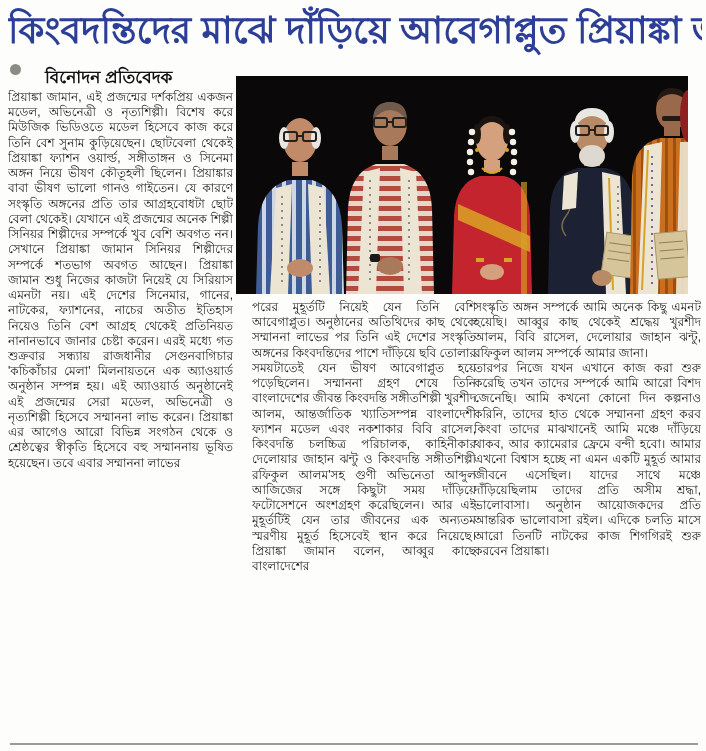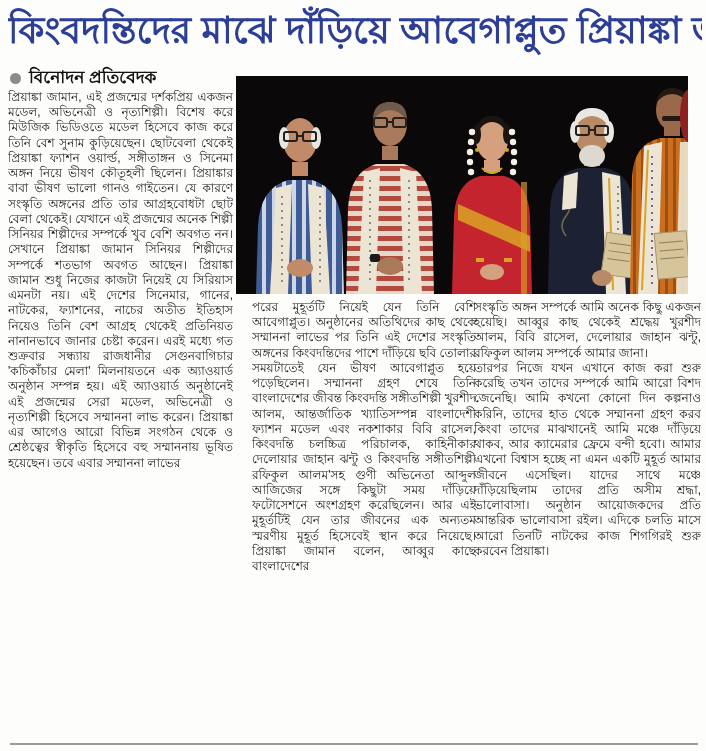"বিনোদন প্রতিবেদক" .byline { align-items: center -> flex-start; gap: 8px -> 24px }
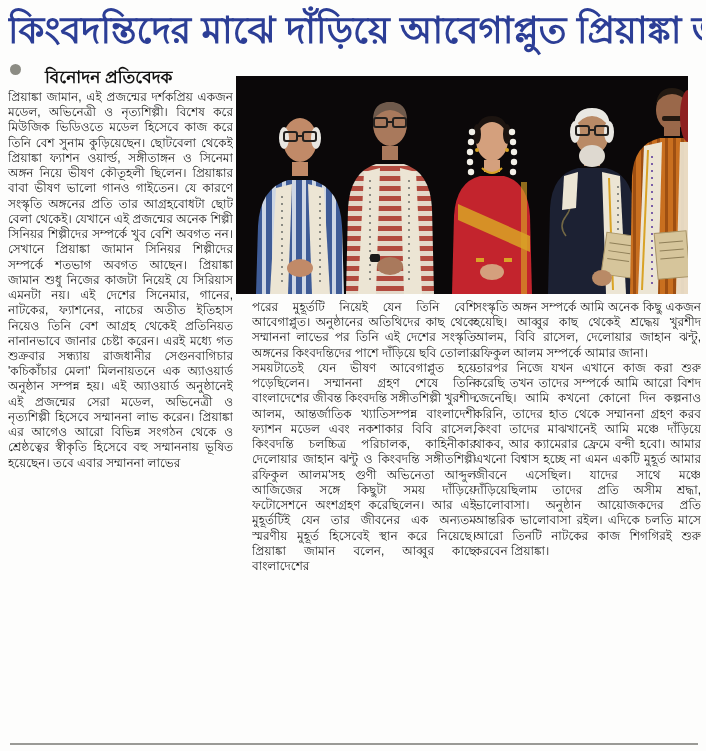"সংস্কৃতি অঙ্গন সম্পর্কে আমি অনেক" p { text: একজন -> এমনট }
